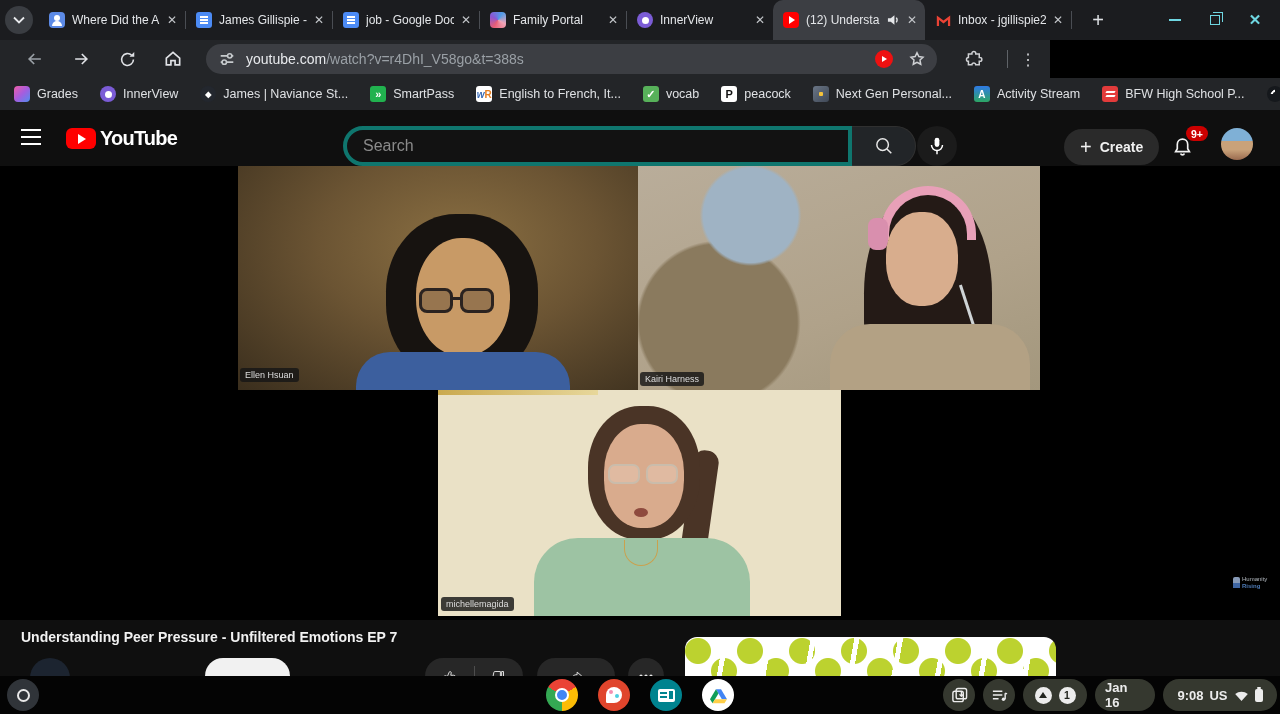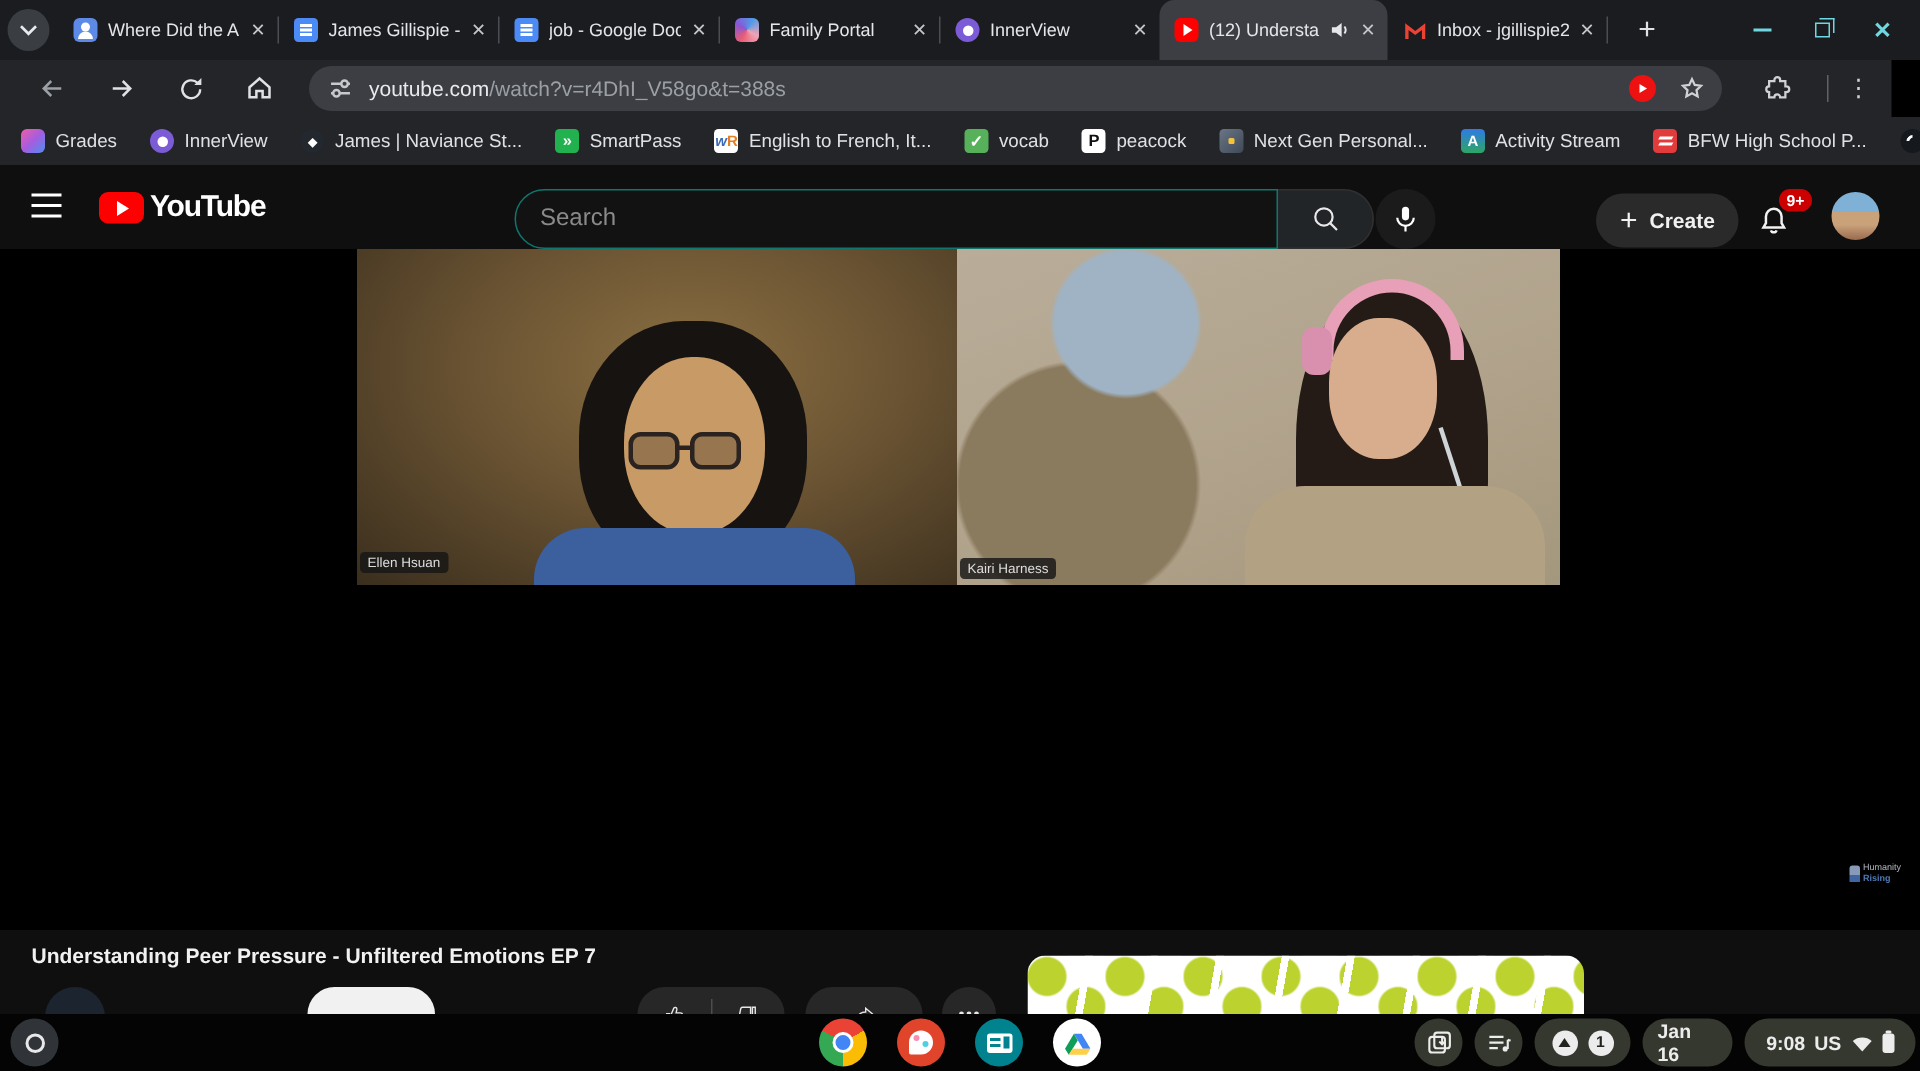"youtube.com/watch?v=r4DhI_V58go&t=388s" .toolbar { width: 1261px -> 1050px }
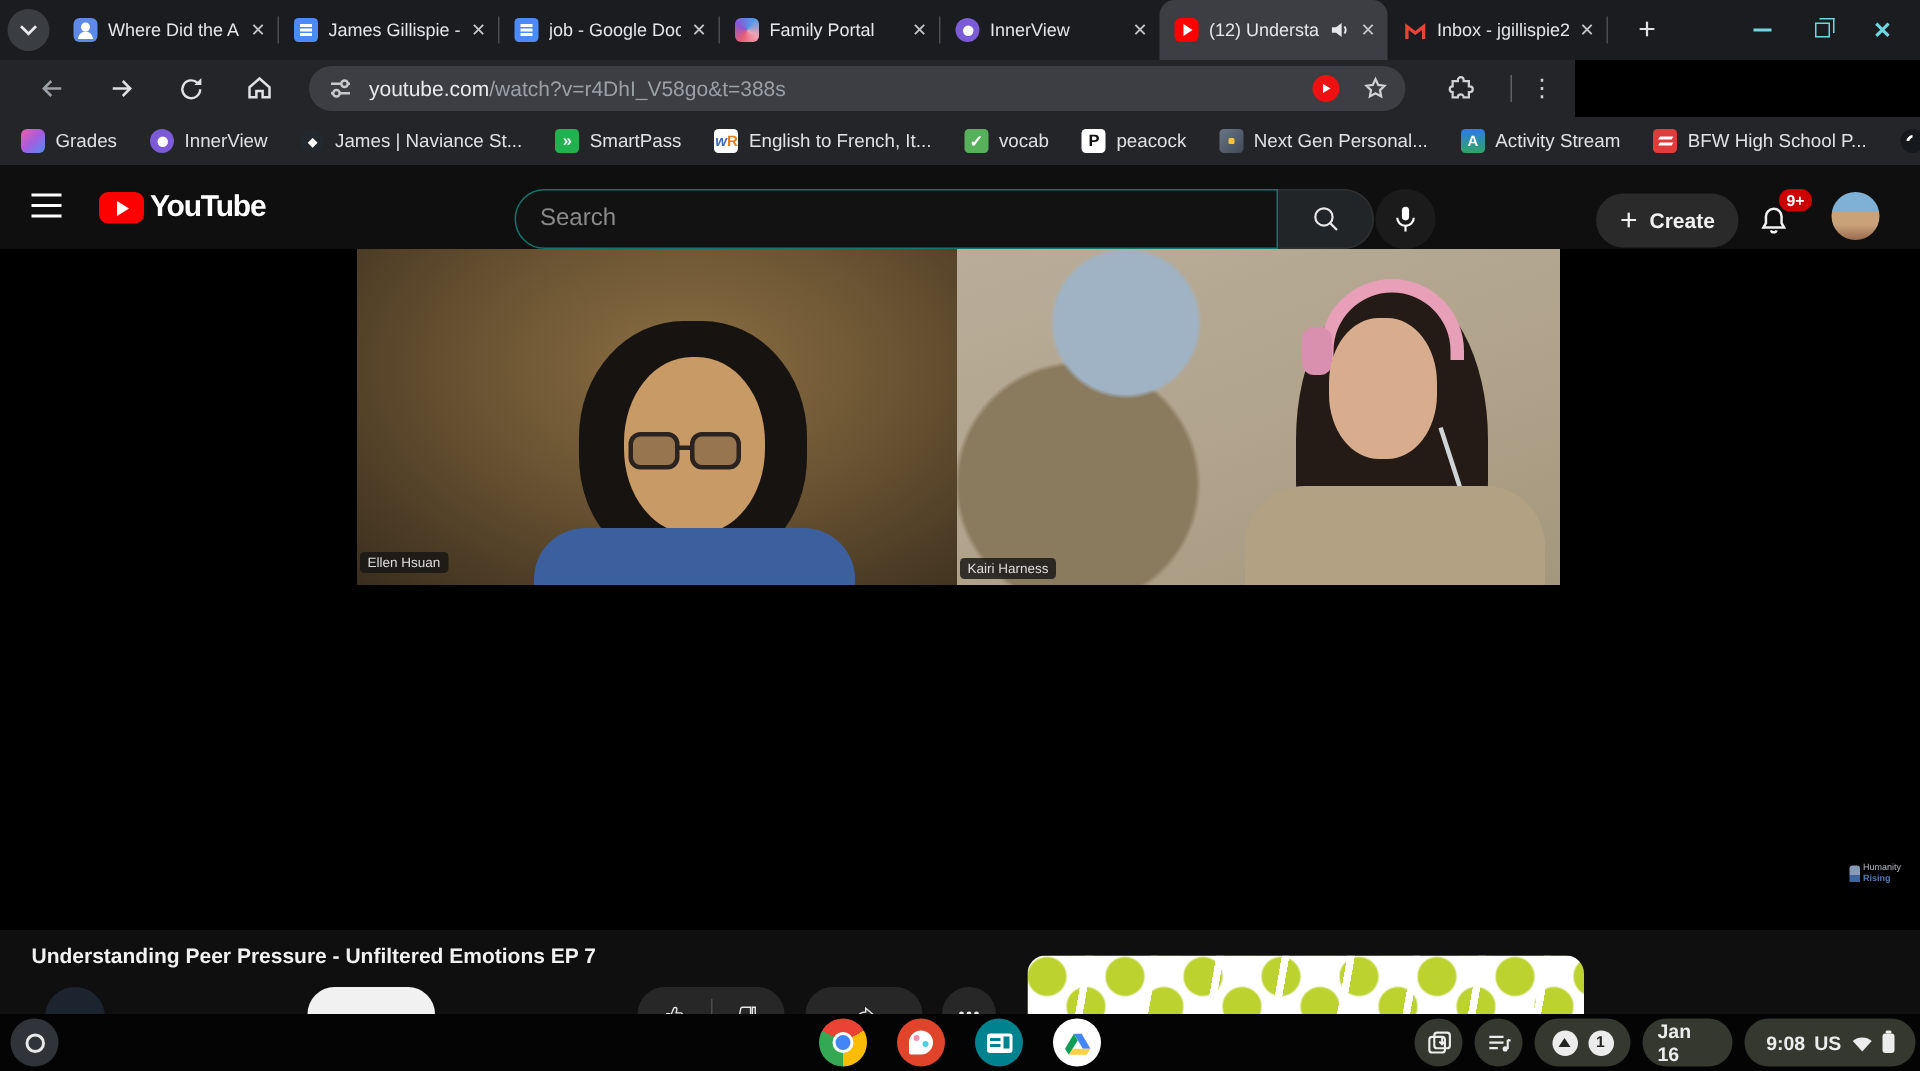"Search" .search-box { border: 1px solid #0f766e -> 4px solid #0f766e }
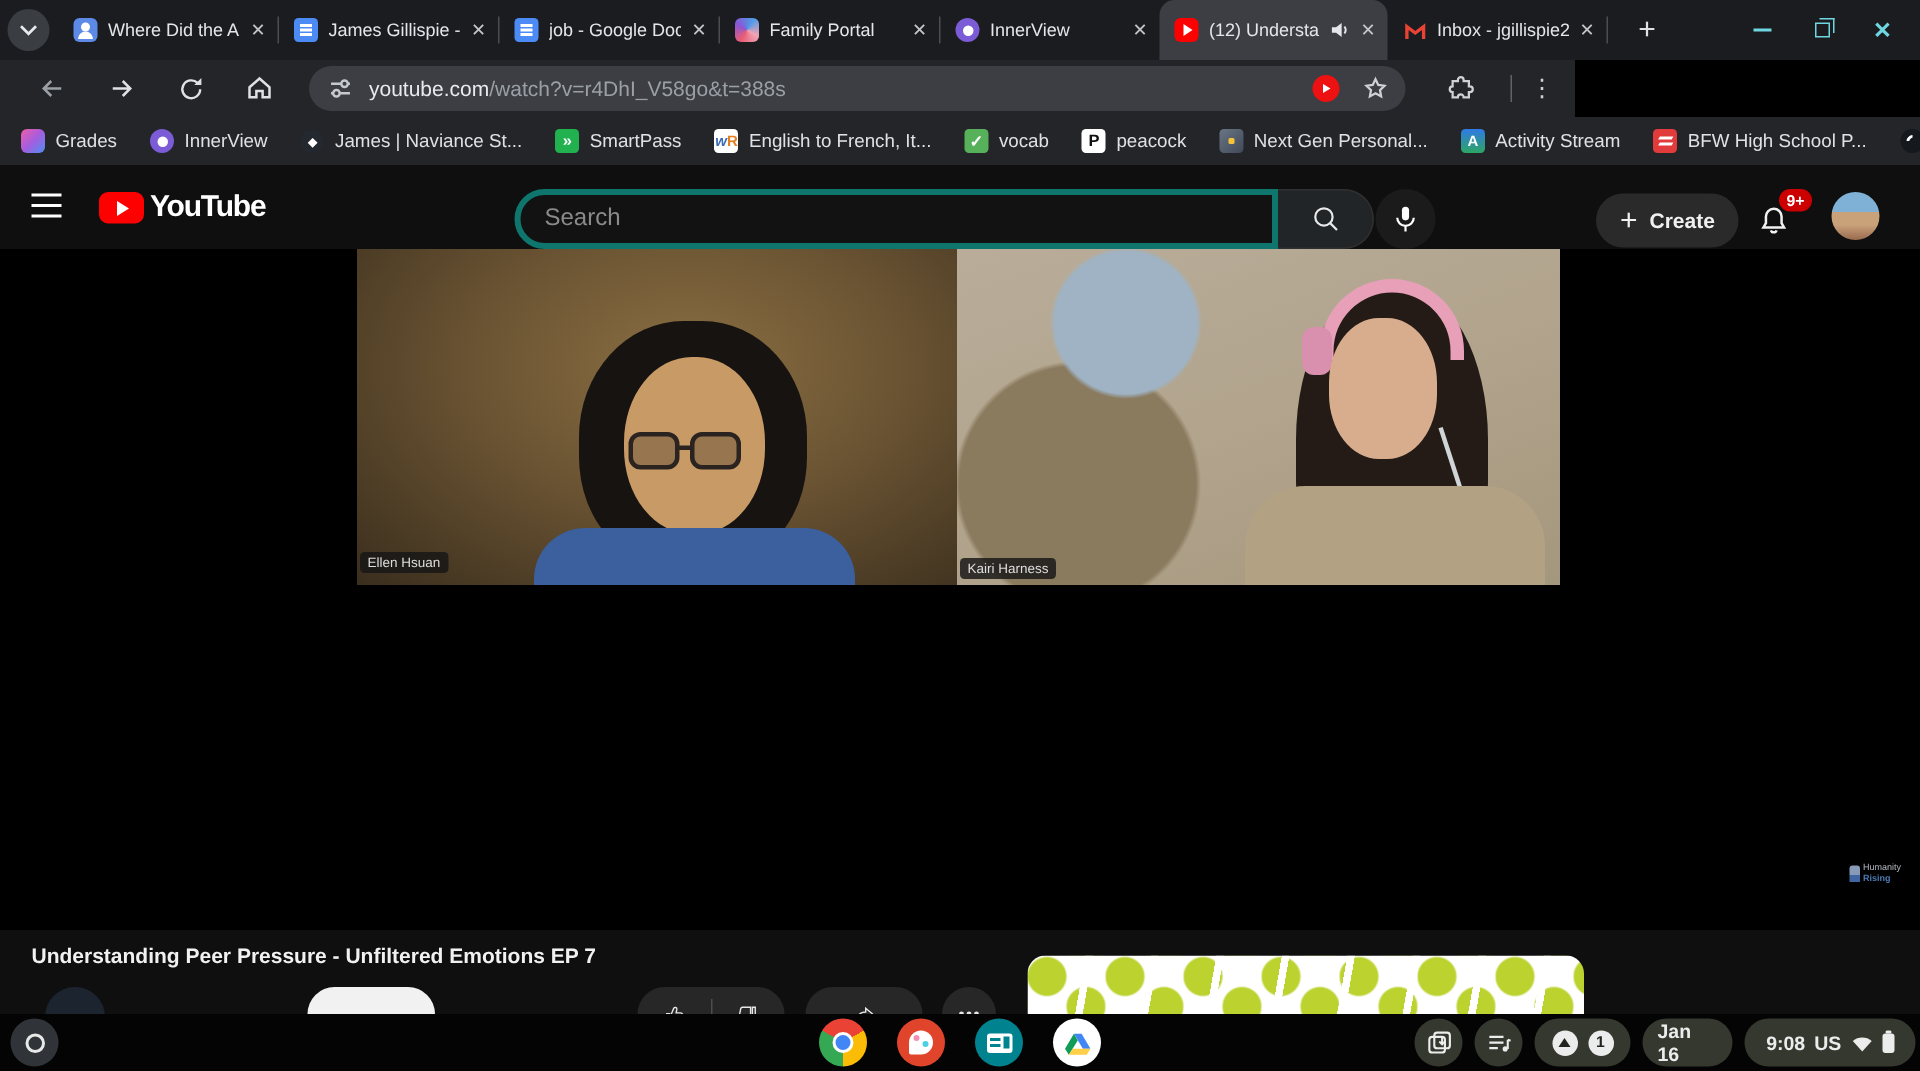"michellemagida" div.tile { html: none -> <div> <div></div> <div></div> <div></div> <div></div> <div></div> <div></div> <div></div> <div></div> <div>michellemagida</div> </div> }
